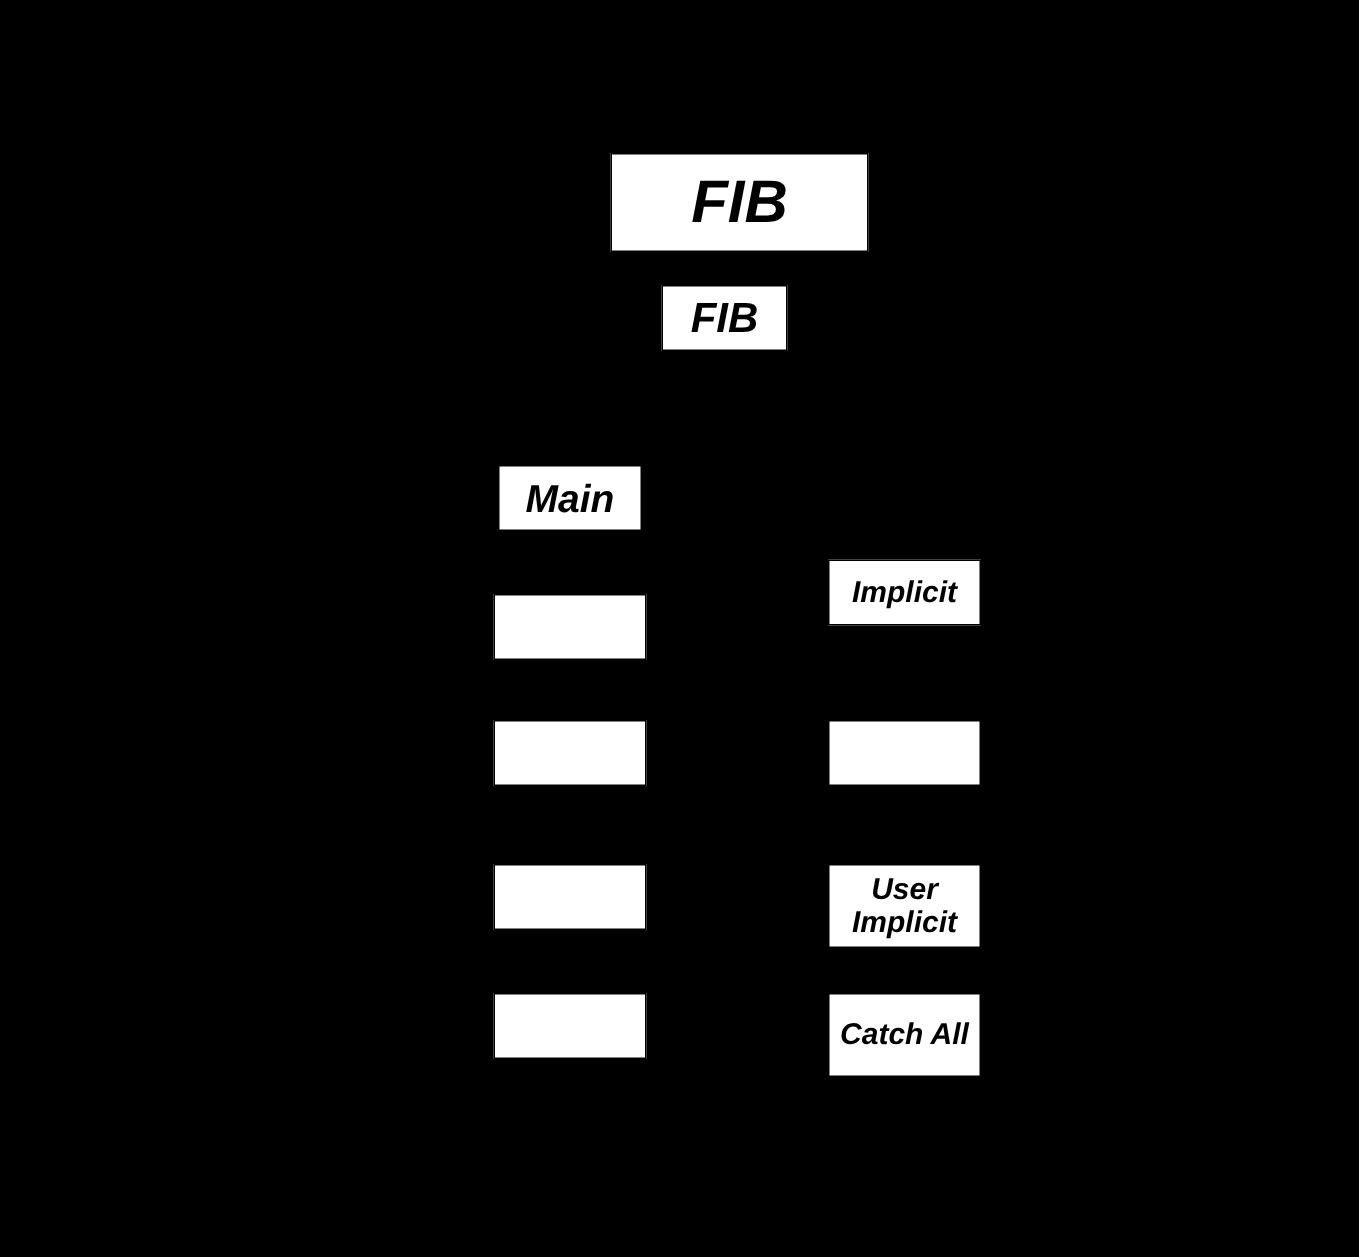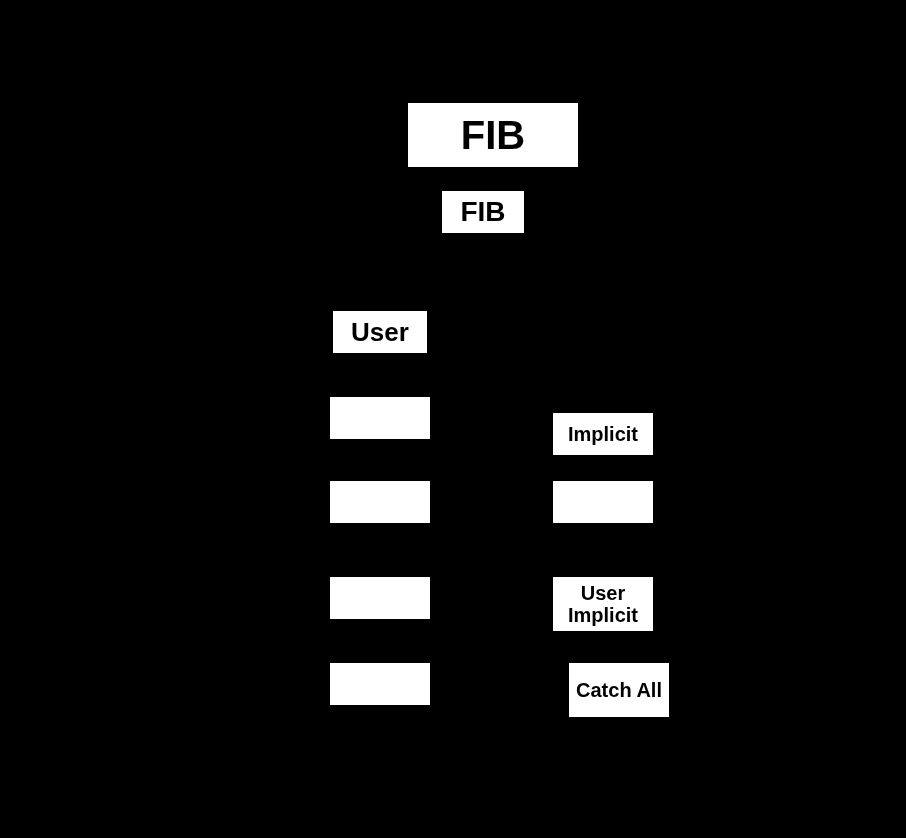"FIB" .box { font-style: none -> italic }
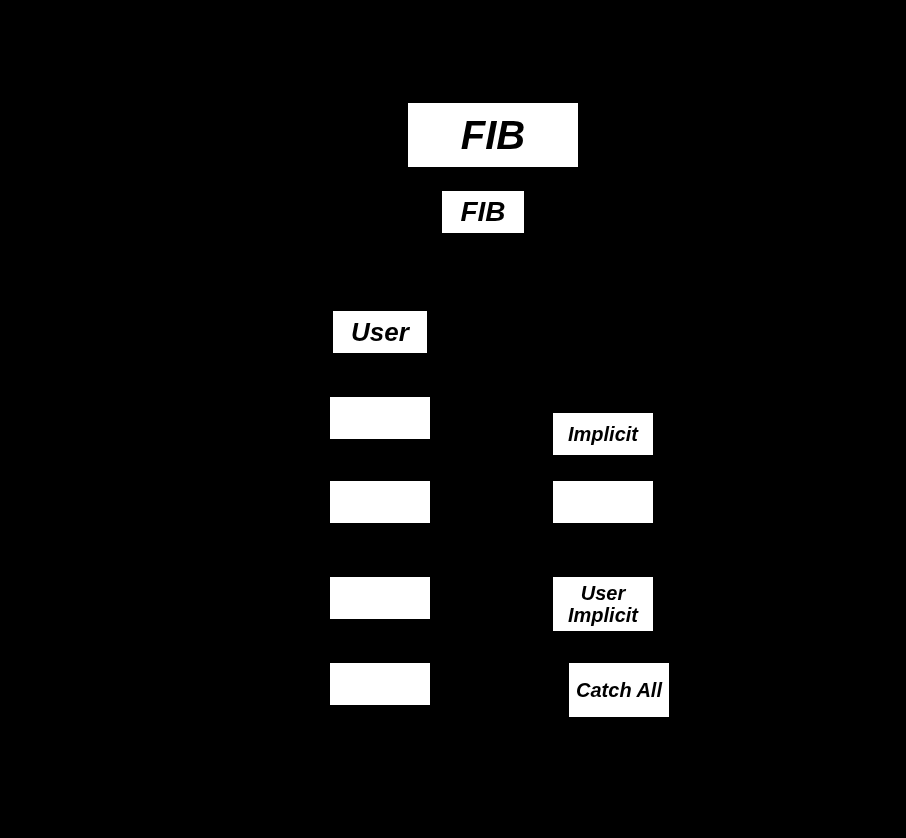"User" div.box { text: User -> Main }
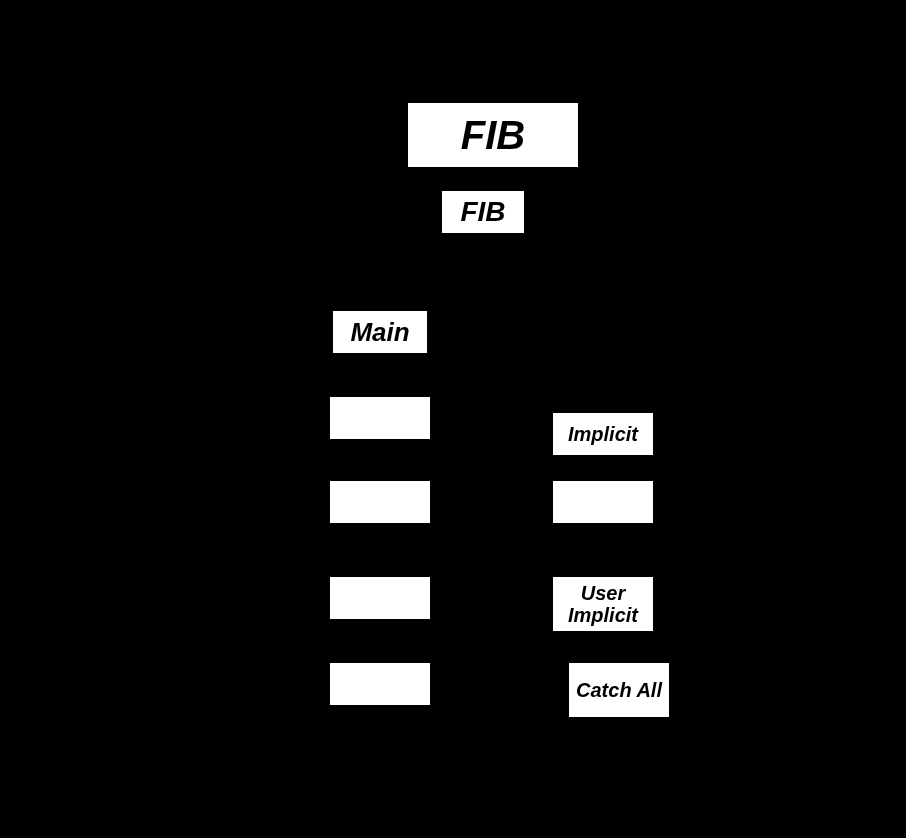"Implicit" .slotR1 { top: 412px -> 373px }
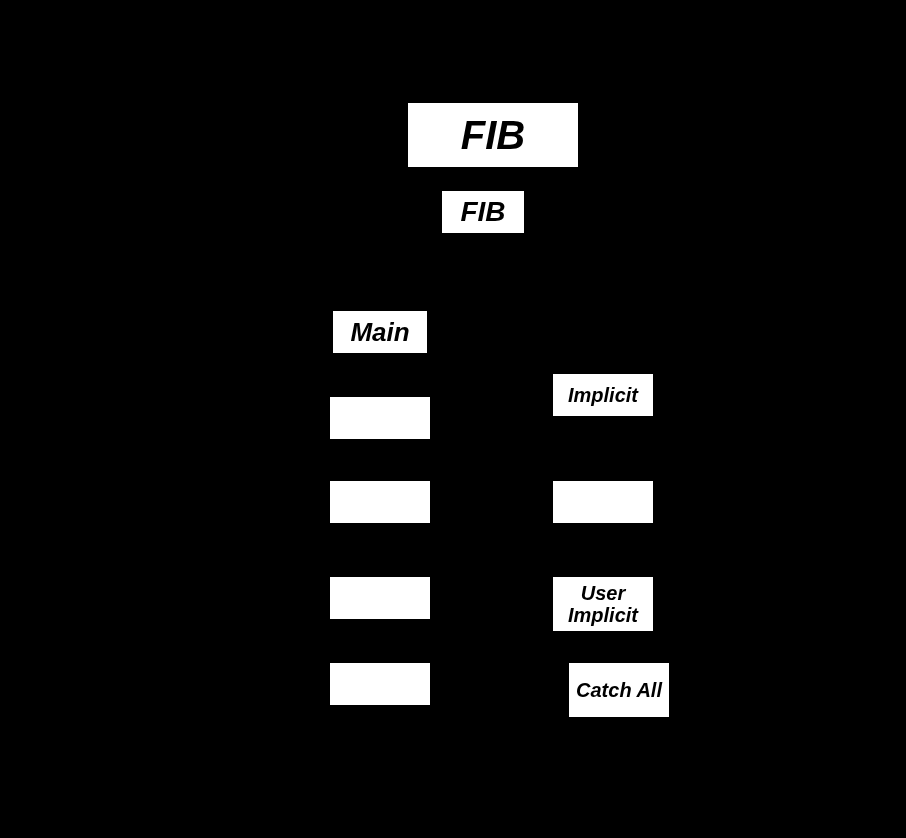"Catch All" .slotR4 { margin-left: 16px -> none }
